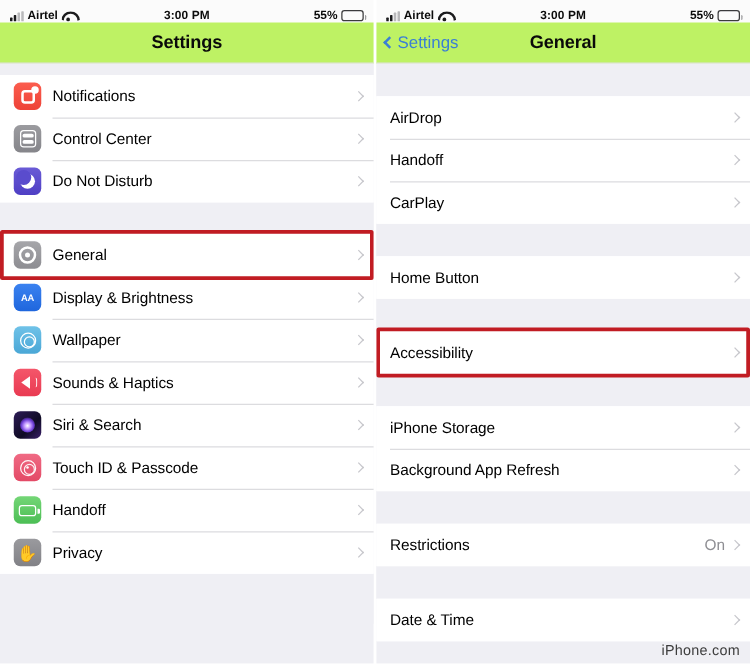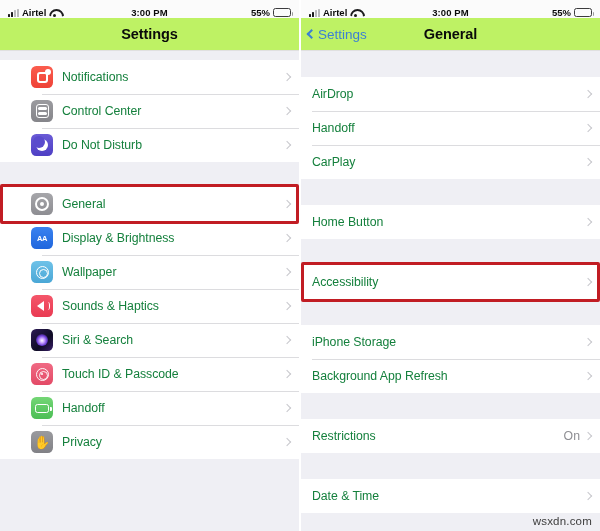"Notifications" .label { color: #15803d -> #000000 }
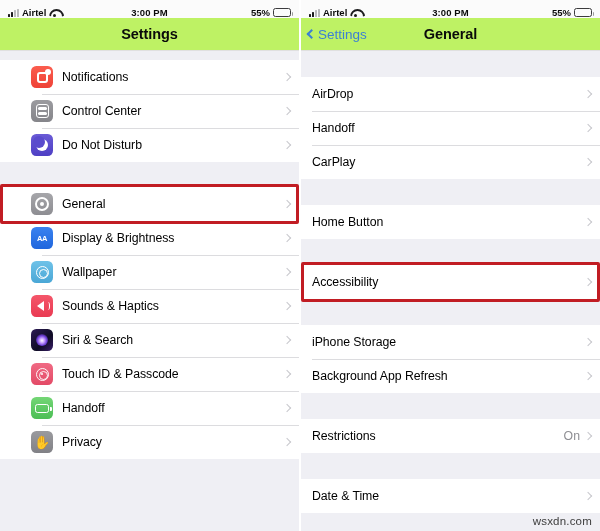"AA" .icon { margin-left: 20px -> none }
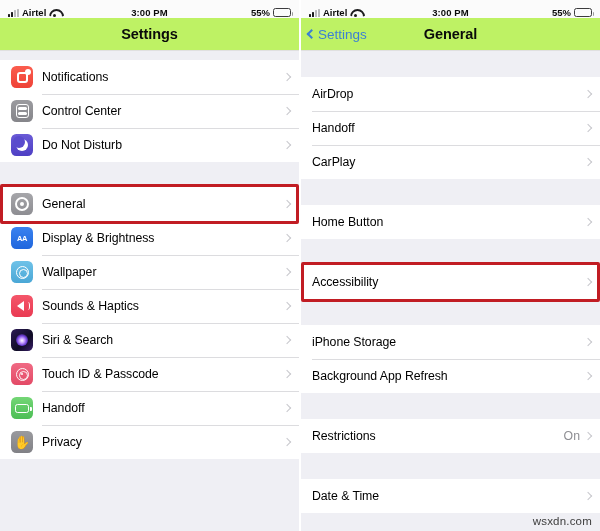"wsxdn.com" div.watermark { text: wsxdn.com -> iPhone.com }
